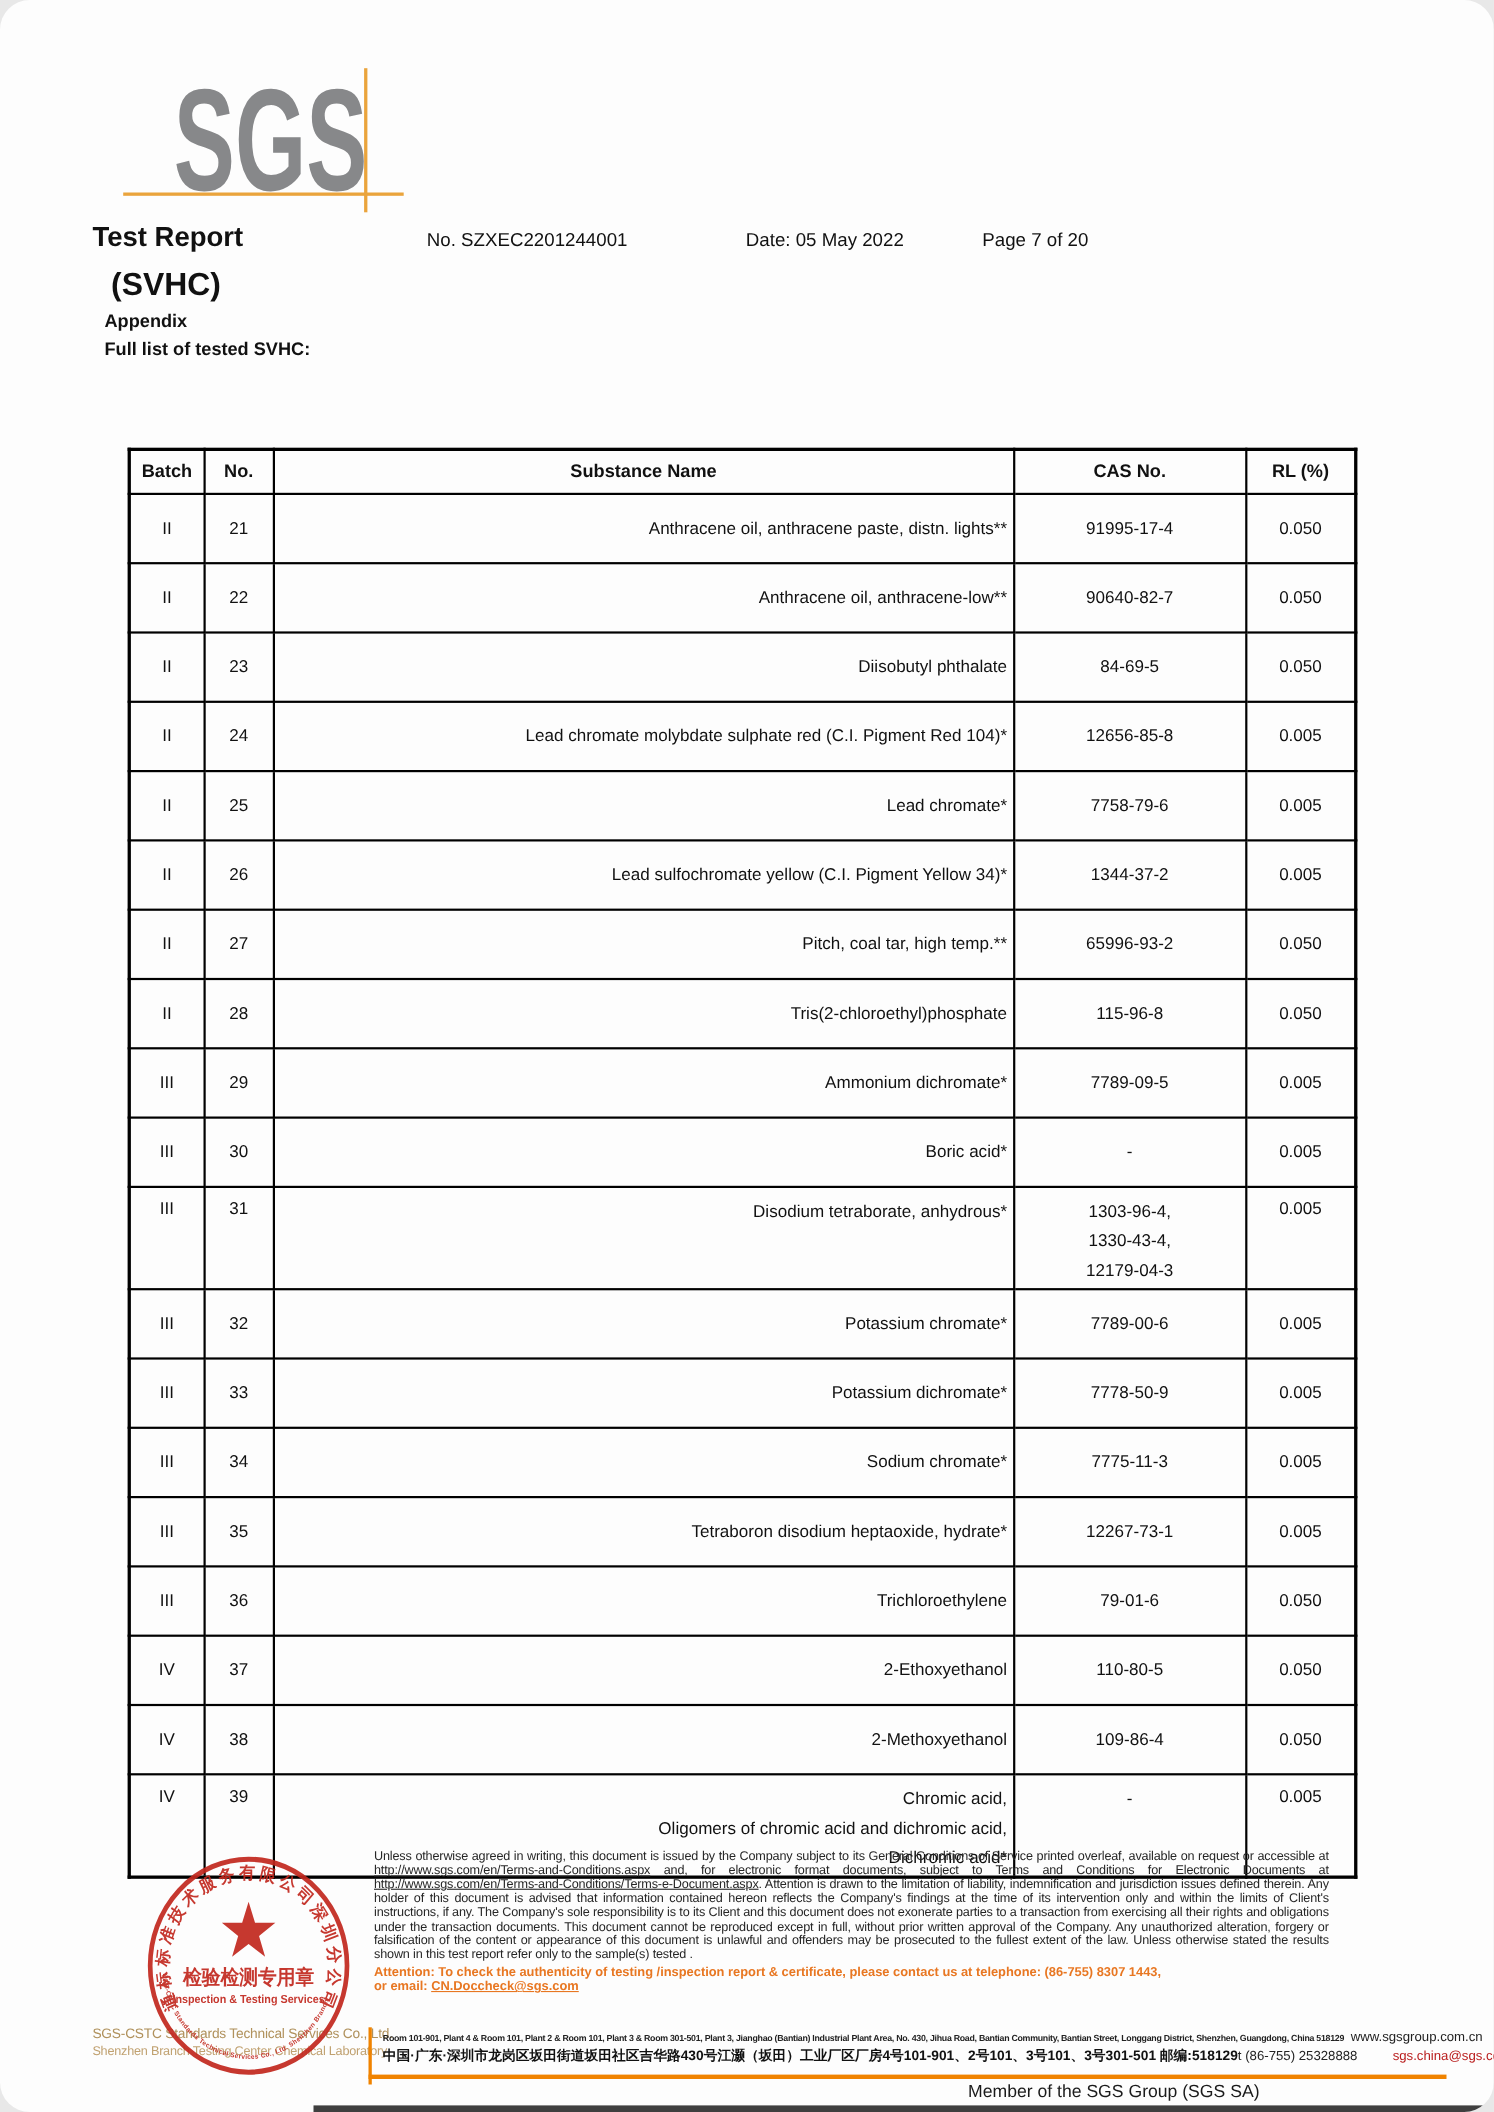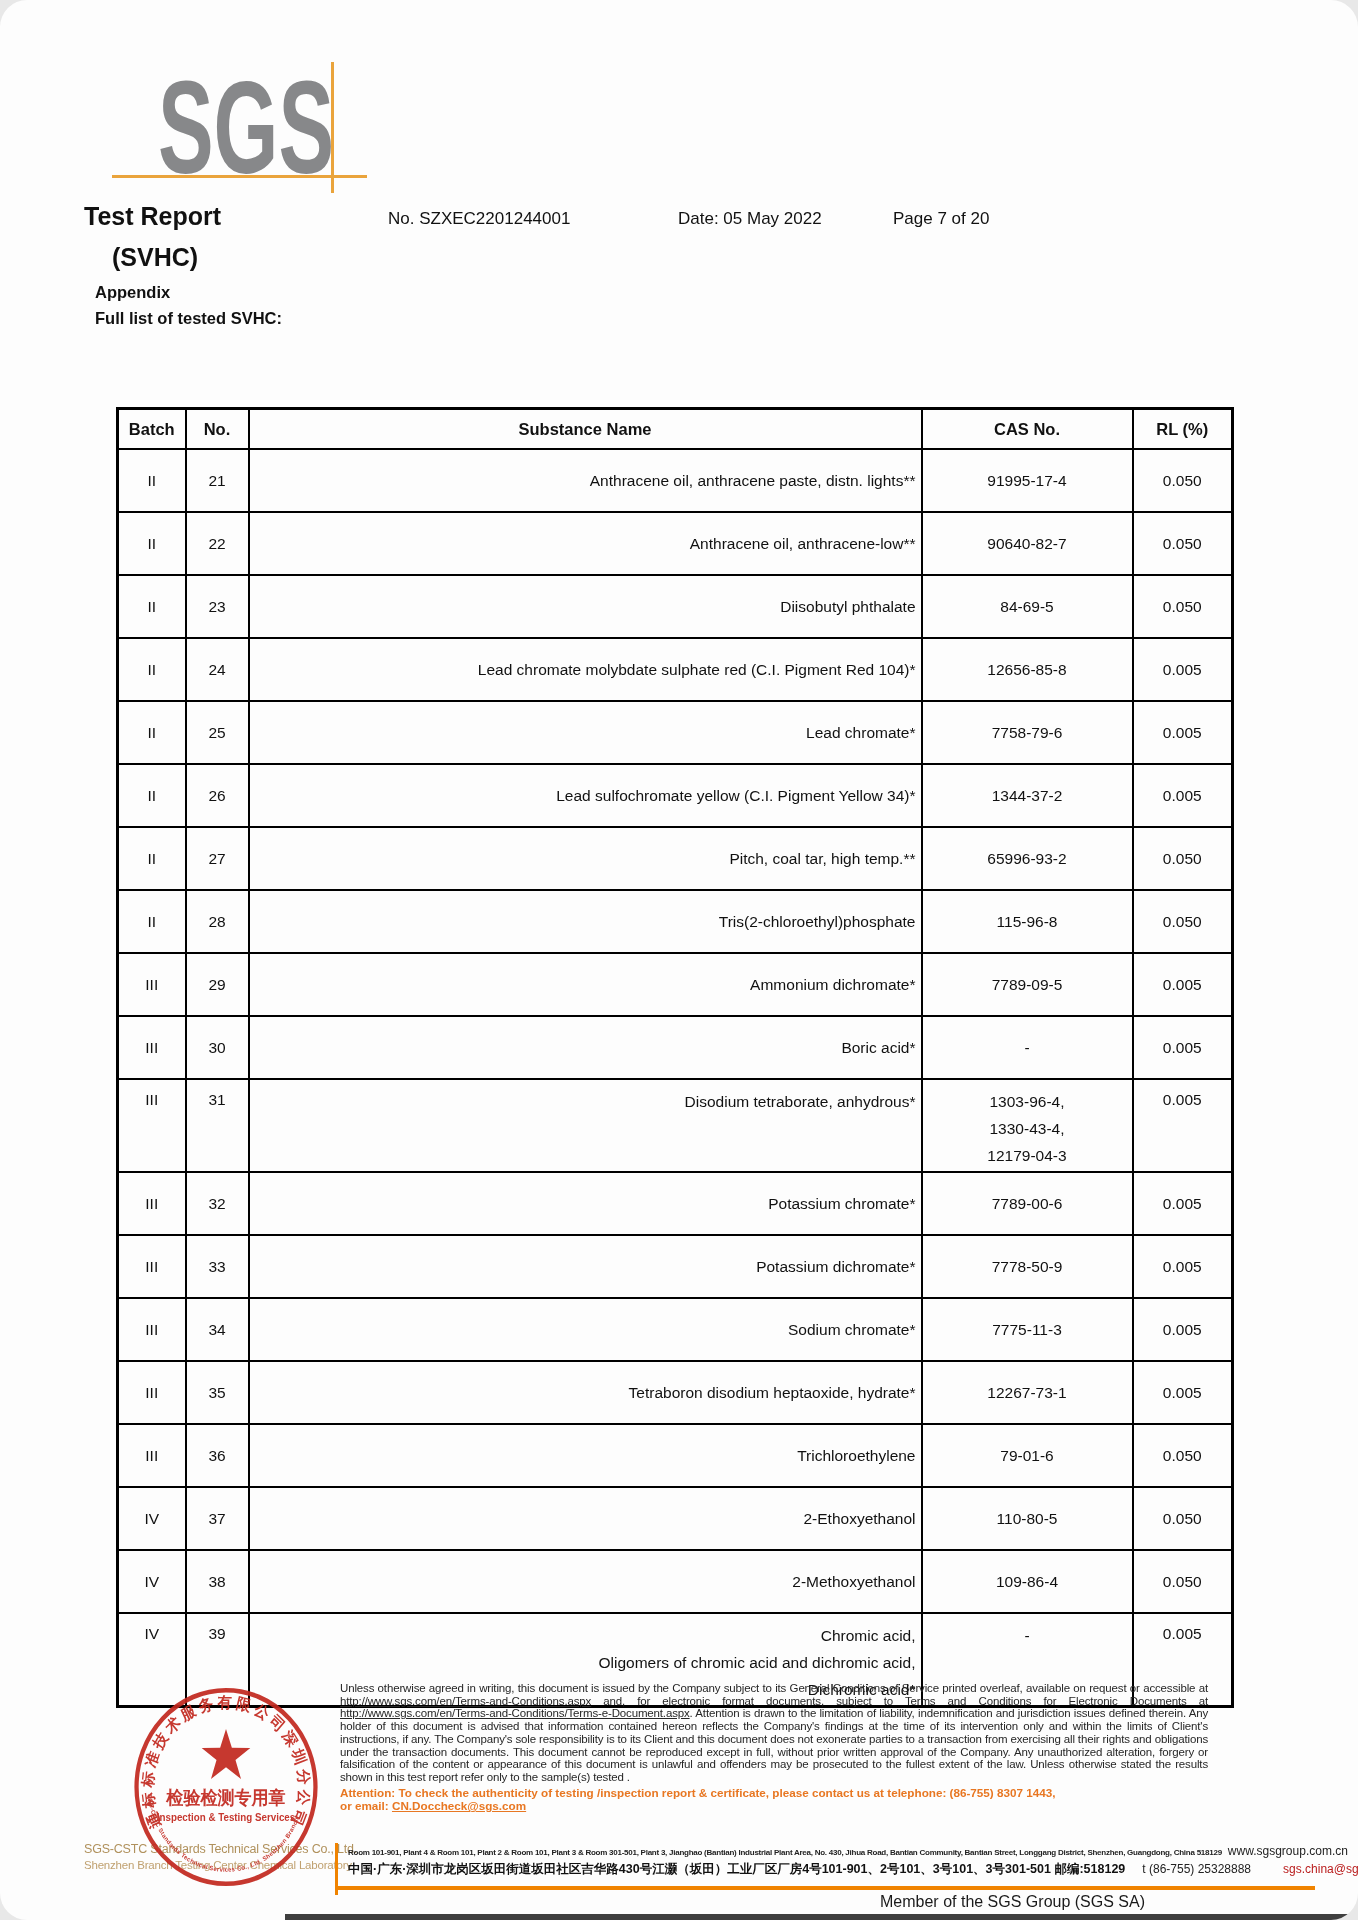"(SVHC)" .doc-subtitle { font-size: 25px -> 29px; left: 112px -> 101px }
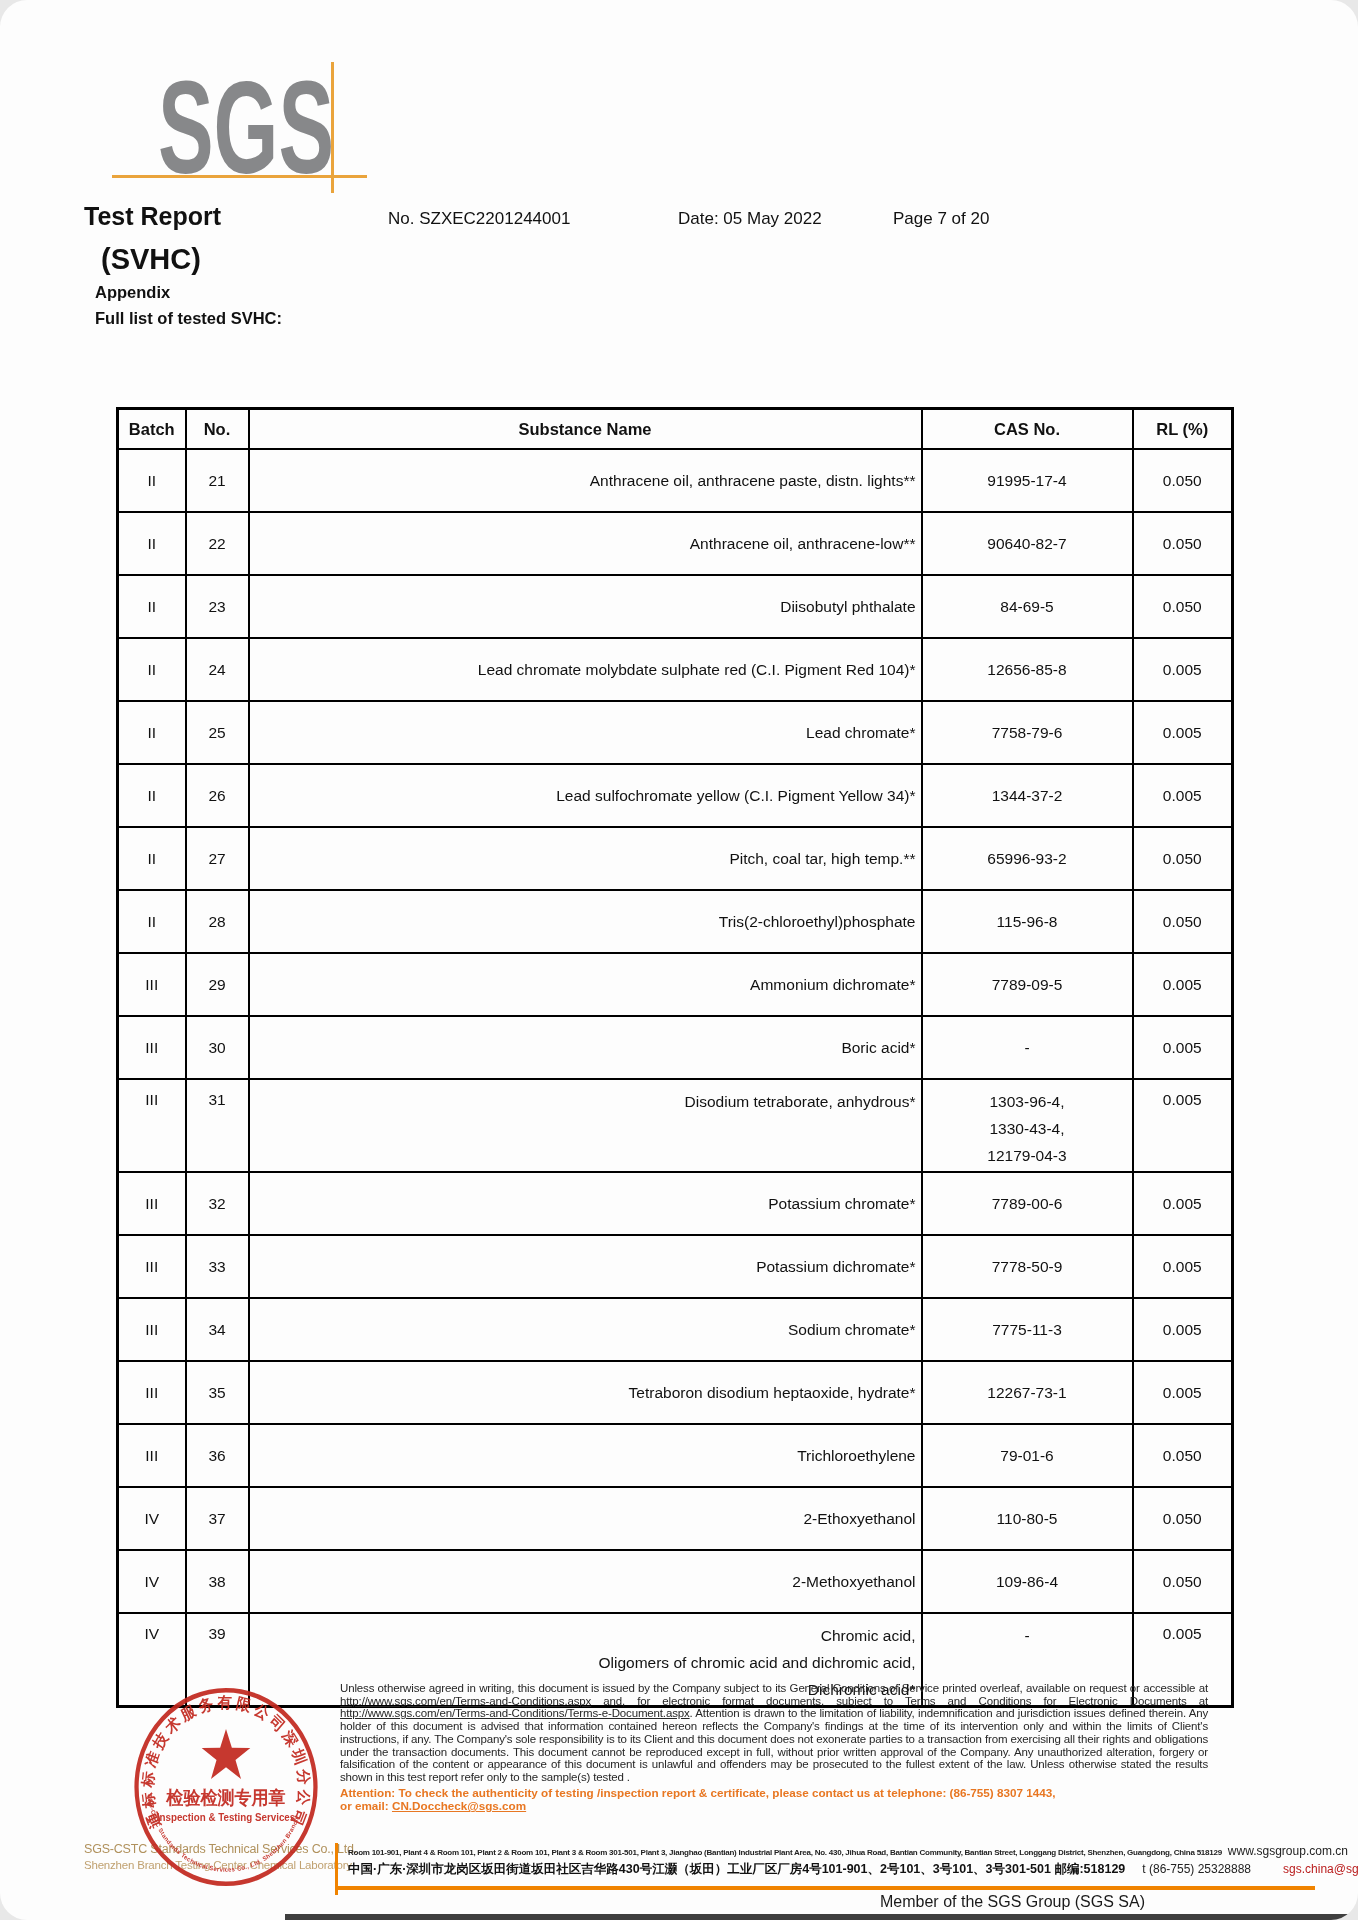"t (86-755) 25328888" .addr-phone { padding-left: 17px -> none }
